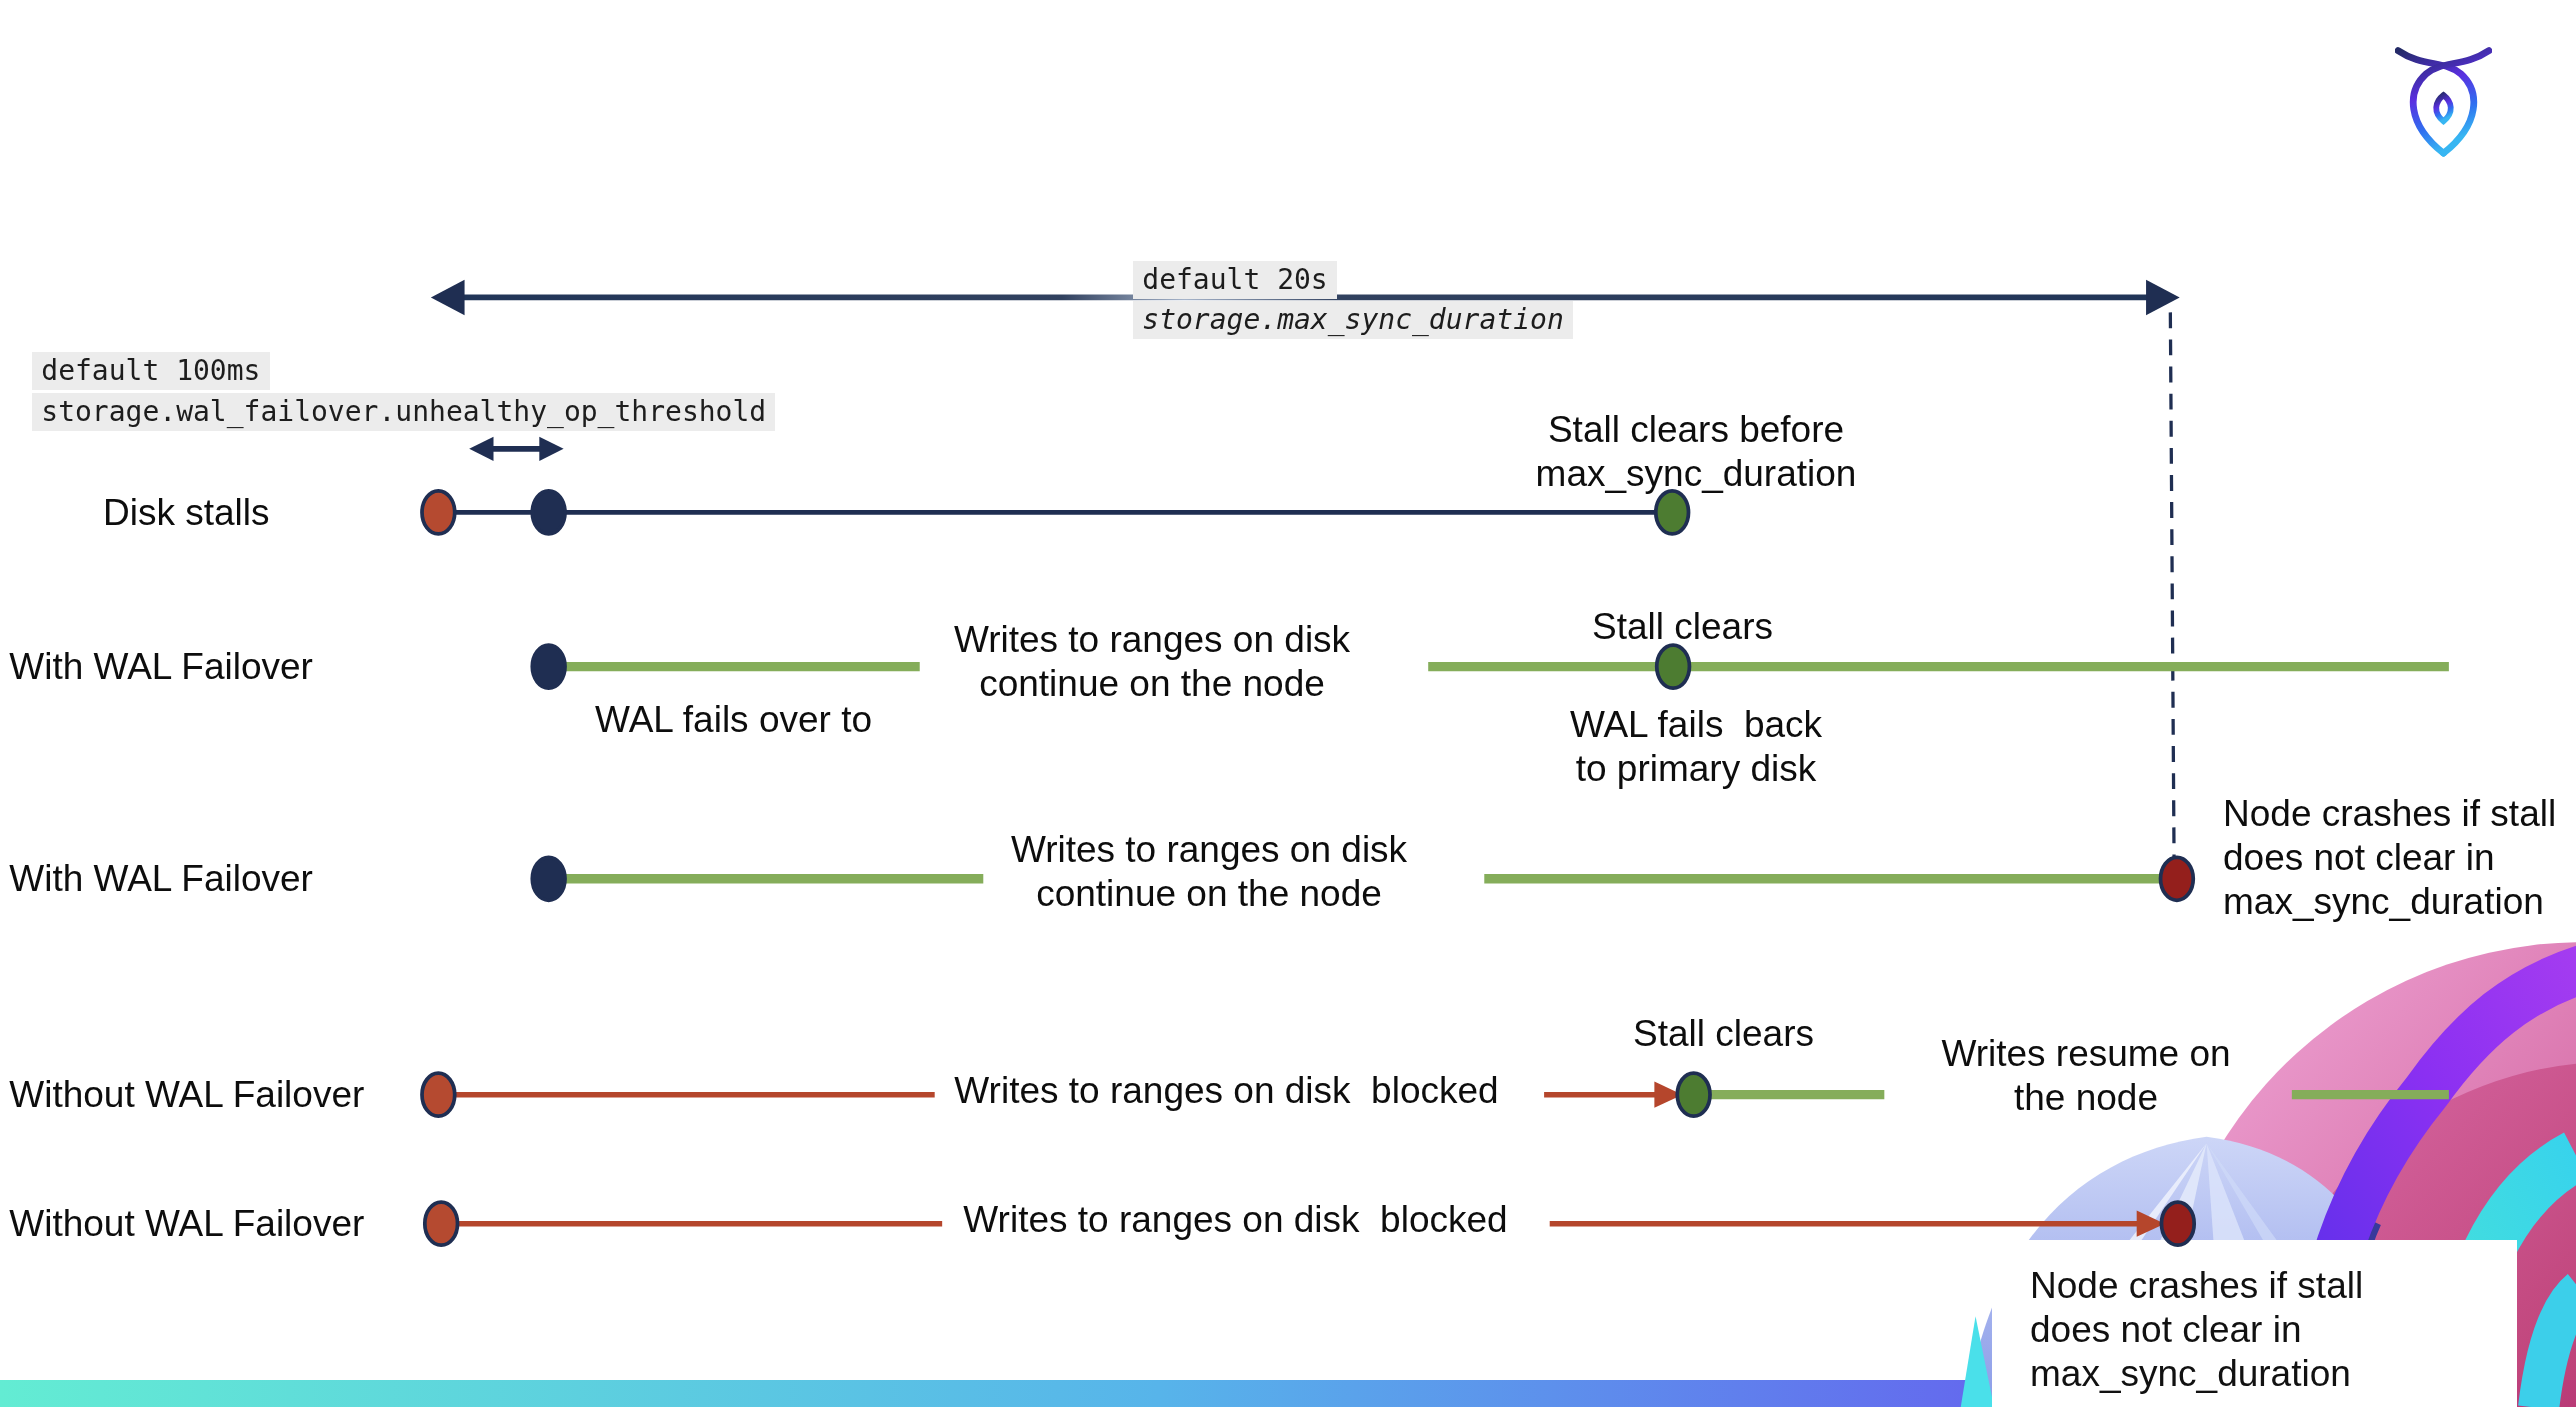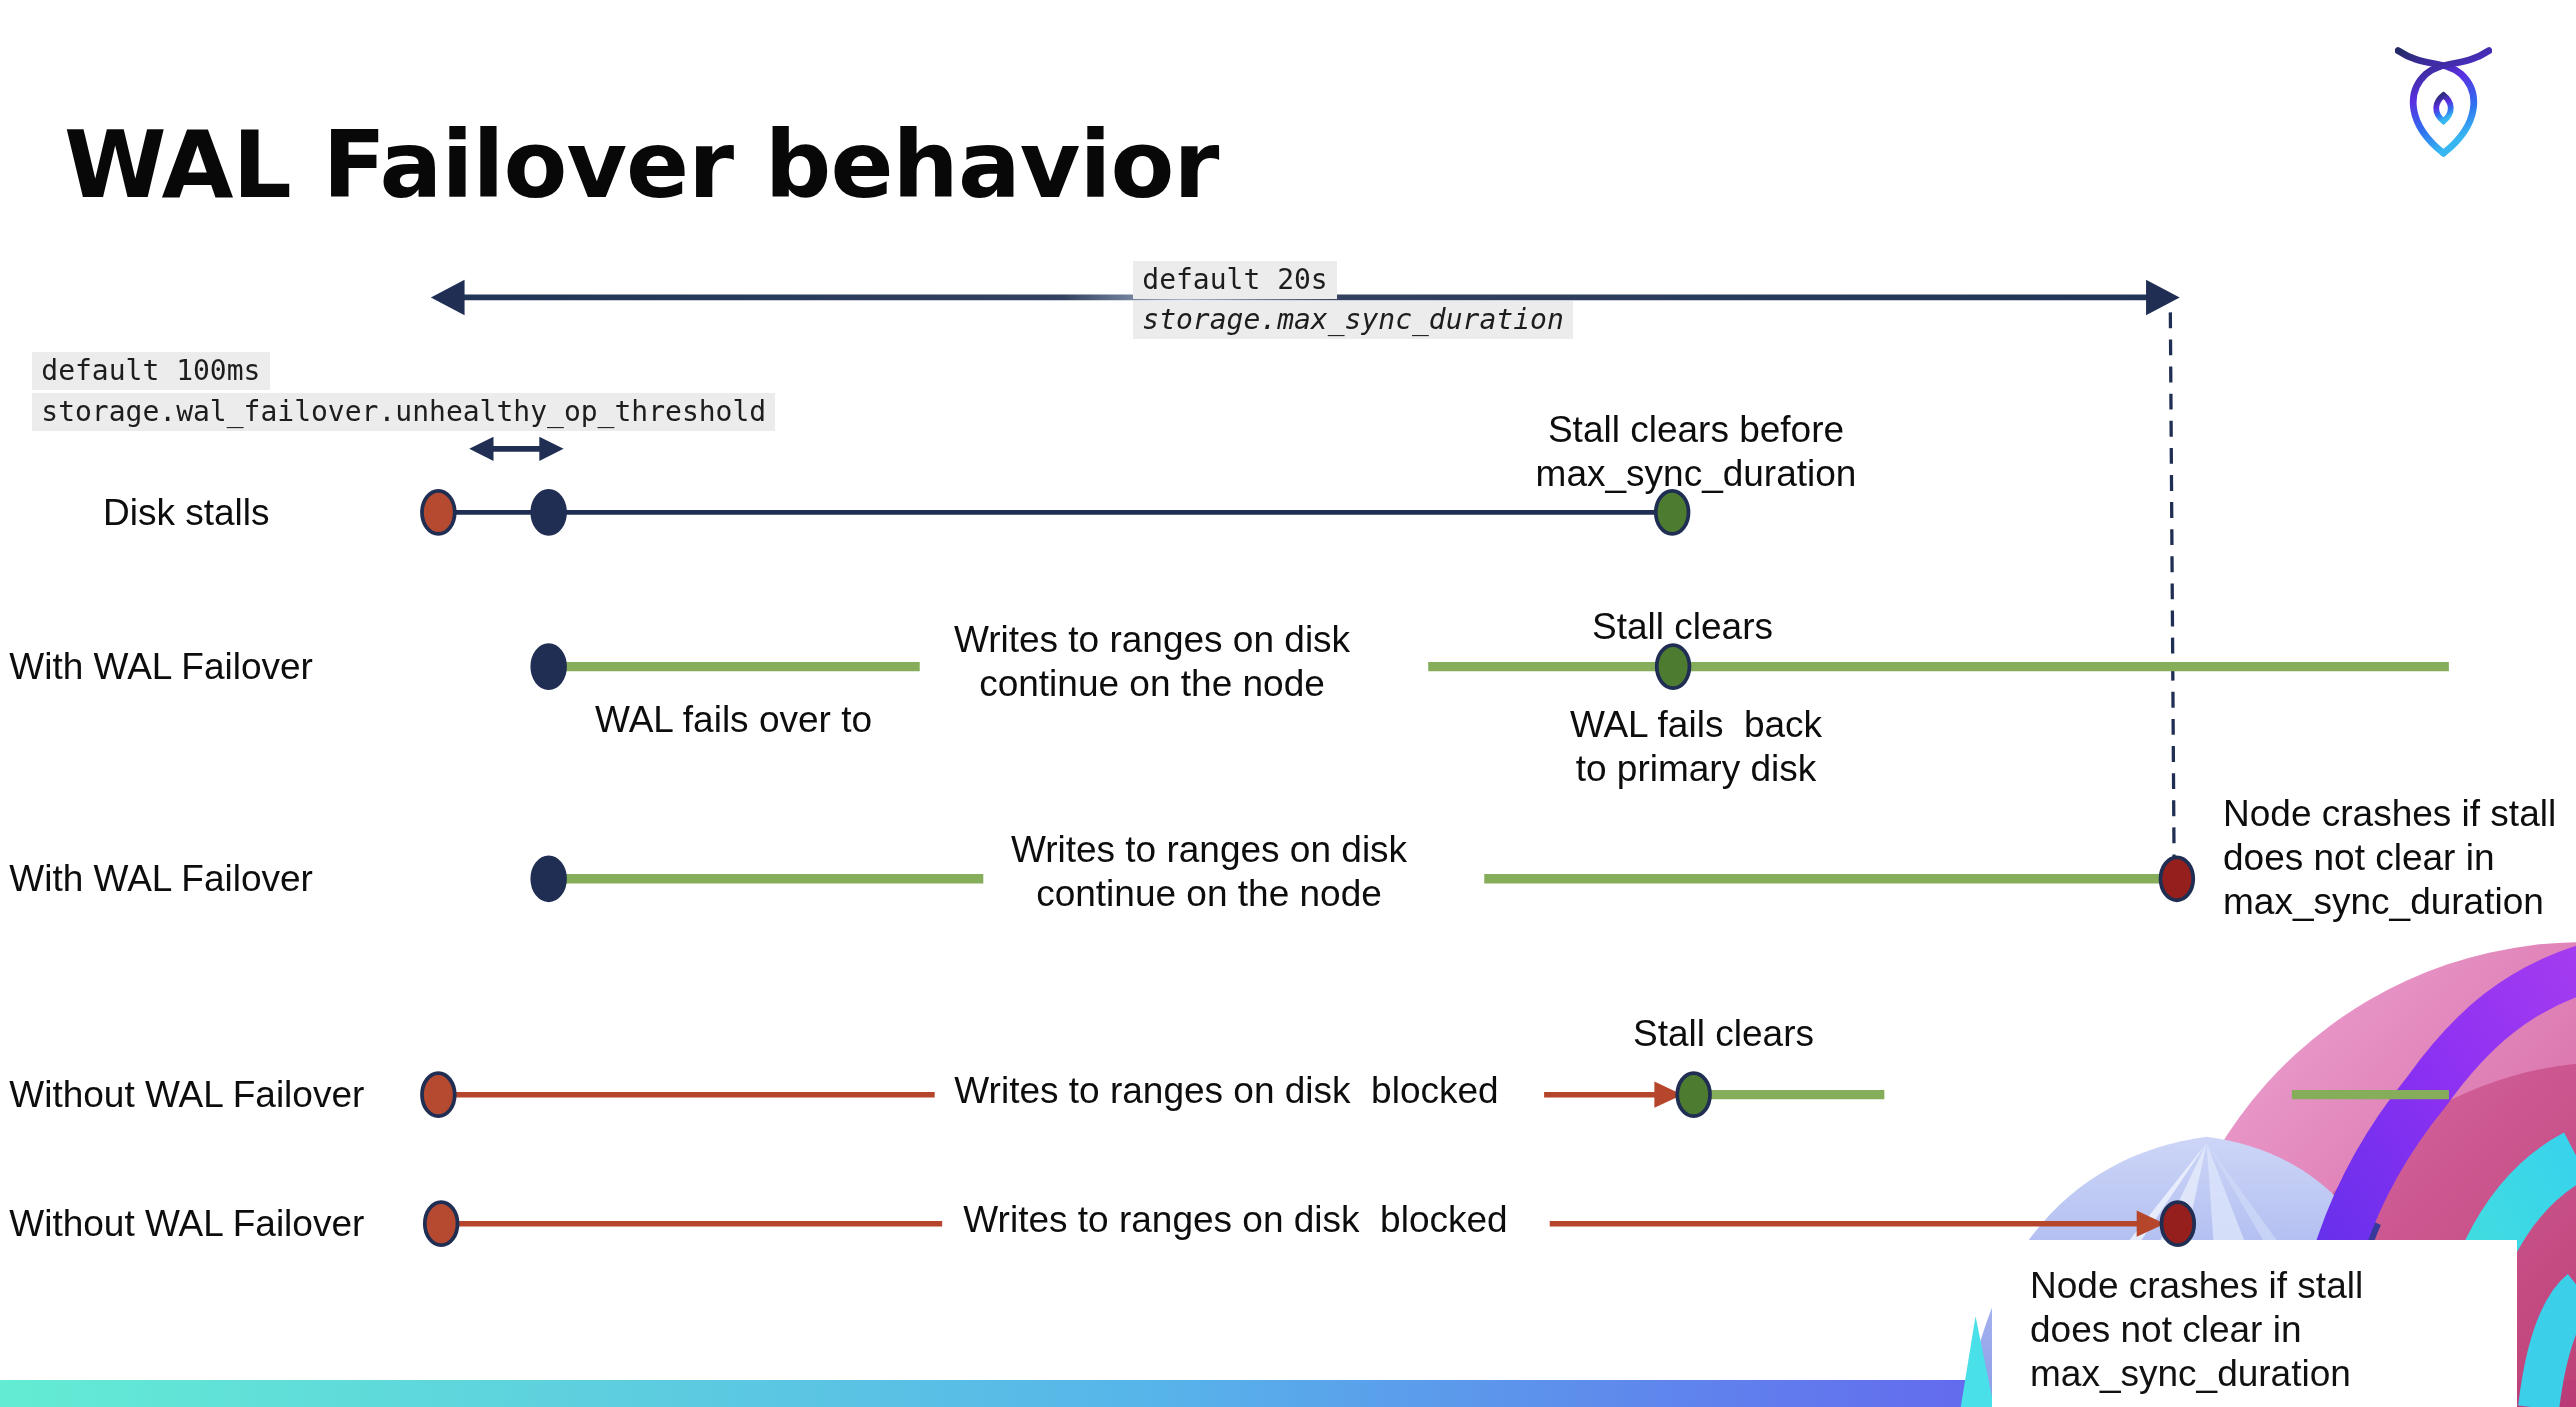"WAL Failover behavior" h1.title { html: <h1>WAL Failover behavior</h1> -> none }
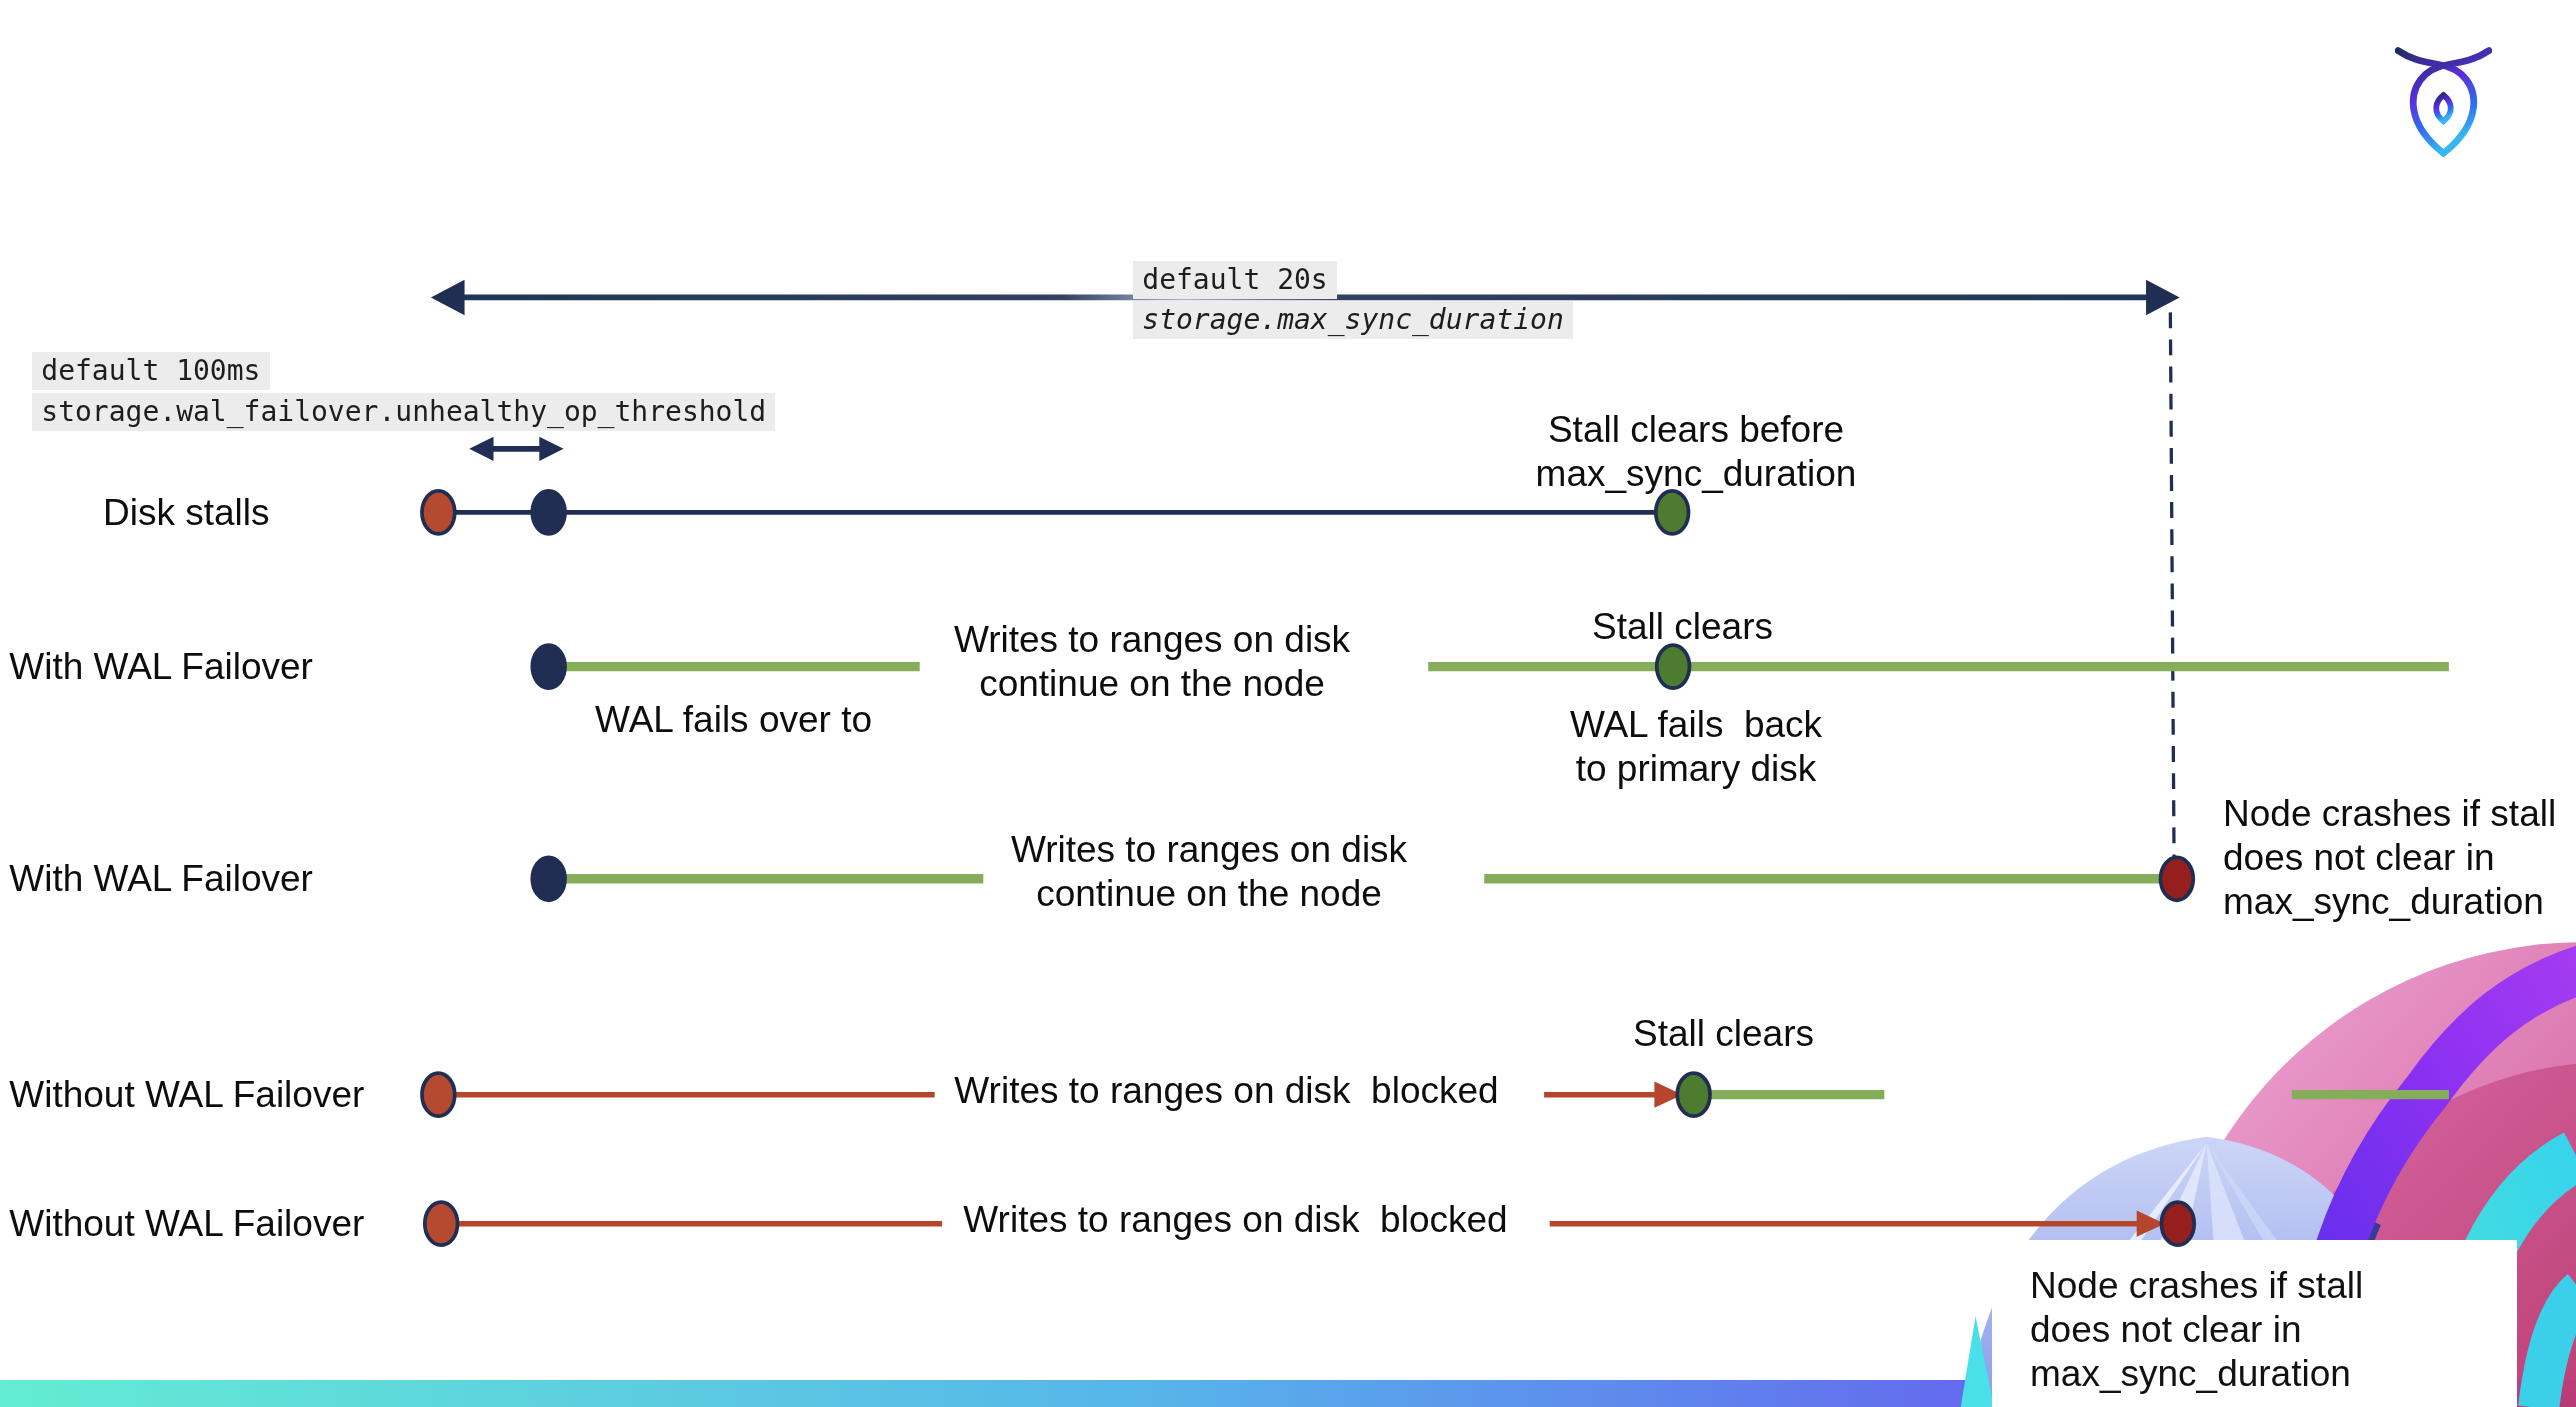"Writes resume on" div.ann { html: none -> <div> <div>Writes resume on</div> <div>the node</div> </div> }
